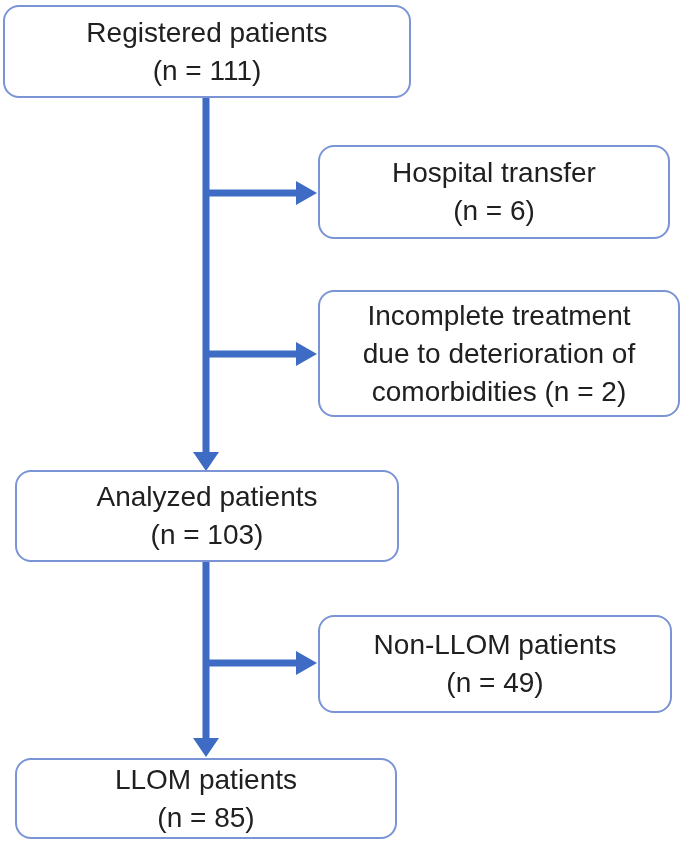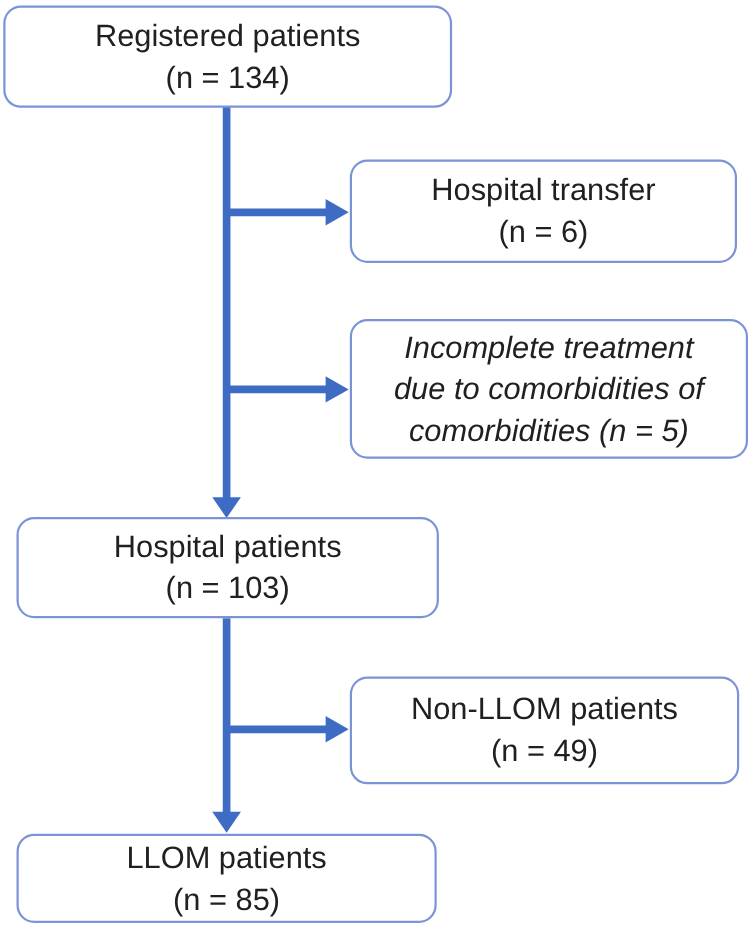"(n = 134)" span { text: 134 -> 111 }
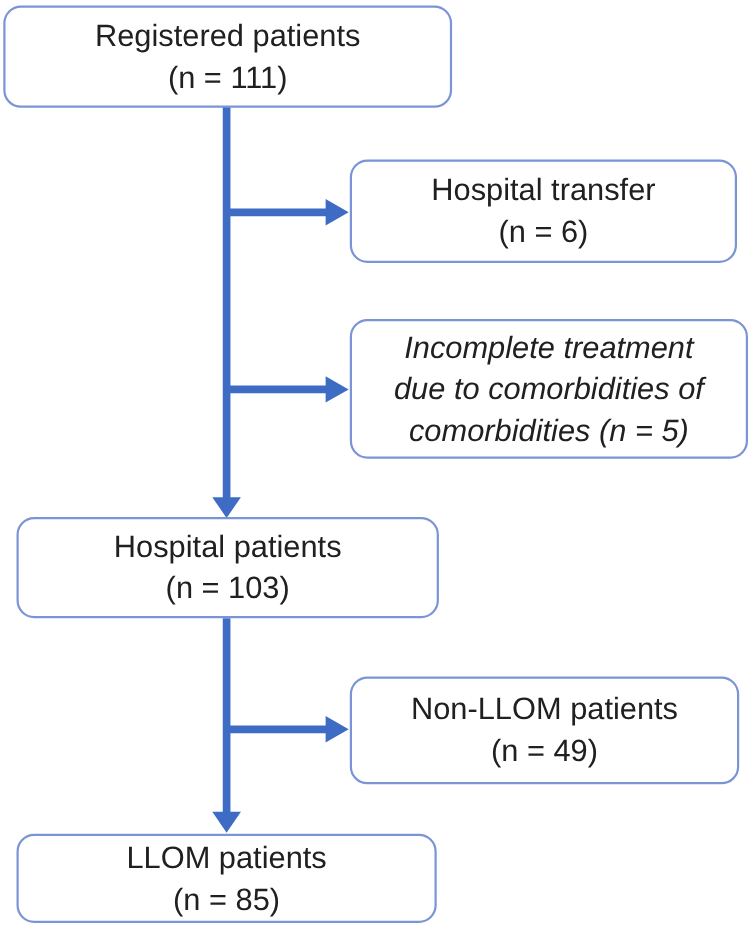"Incomplete treatment" .n-incomplete { font-style: italic -> none }
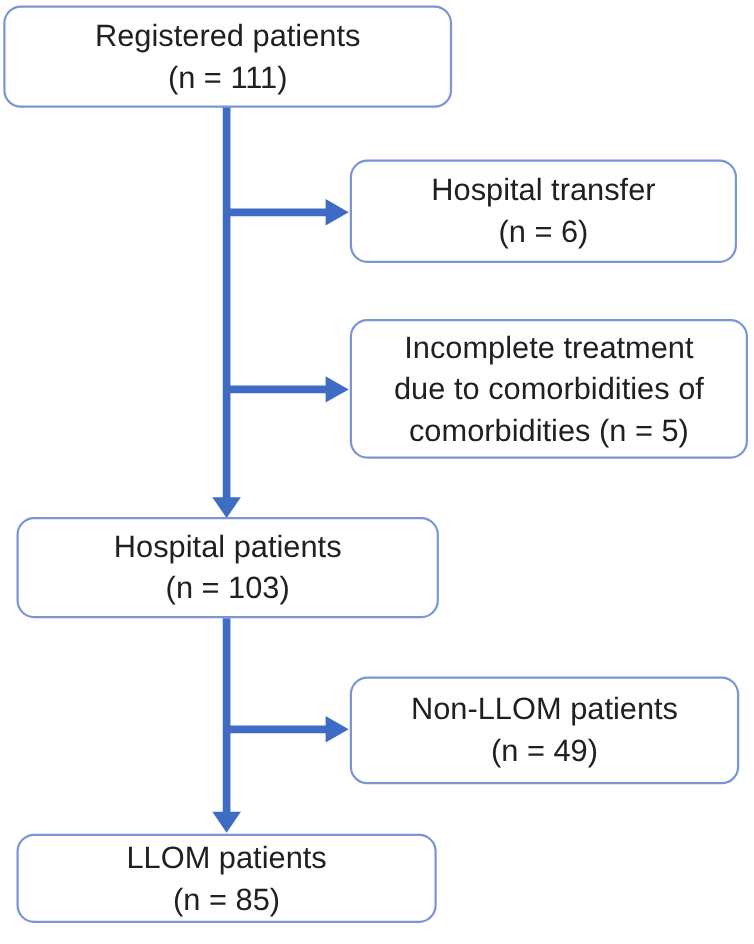"due to comorbidities of" span { text: comorbidities -> deterioration }
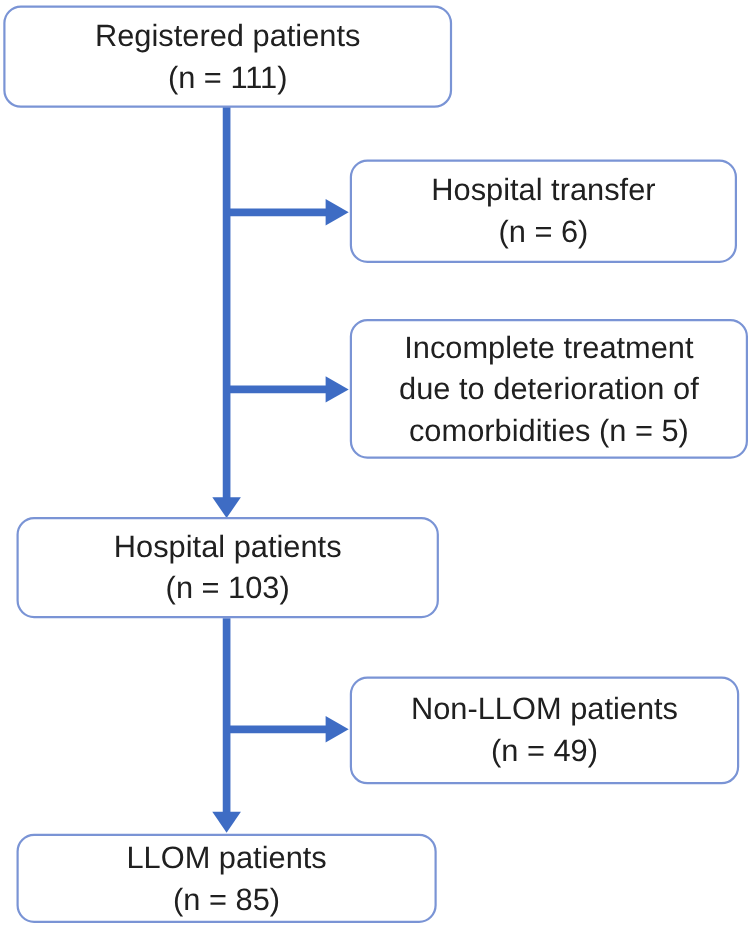"comorbidities (n = 5)" span { text: 5 -> 2 }
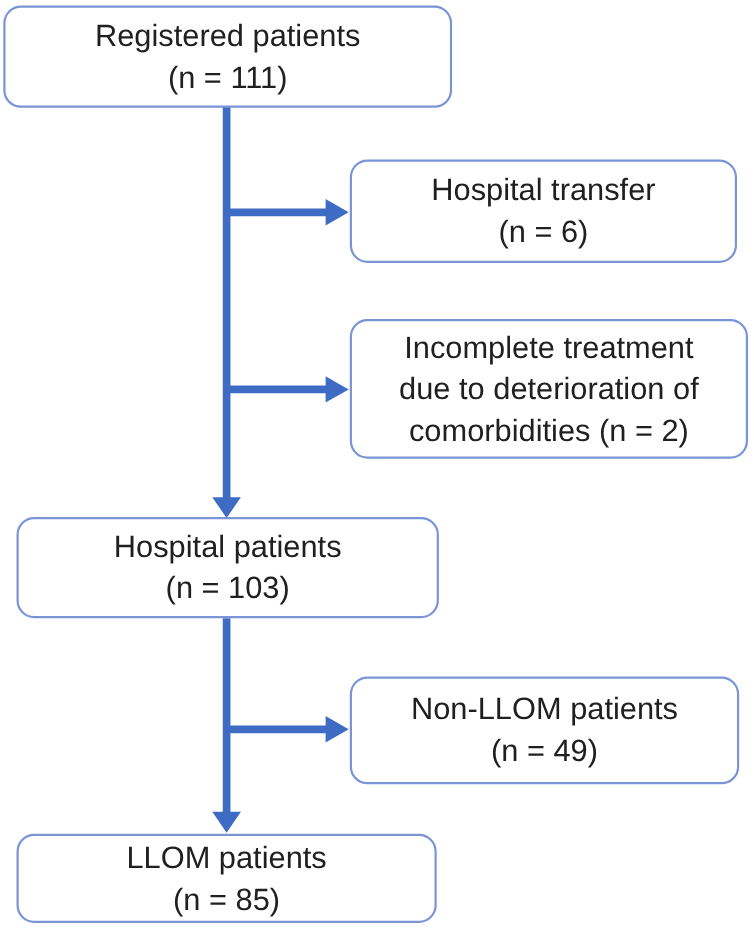"Hospital patients" span { text: Hospital -> Analyzed }
